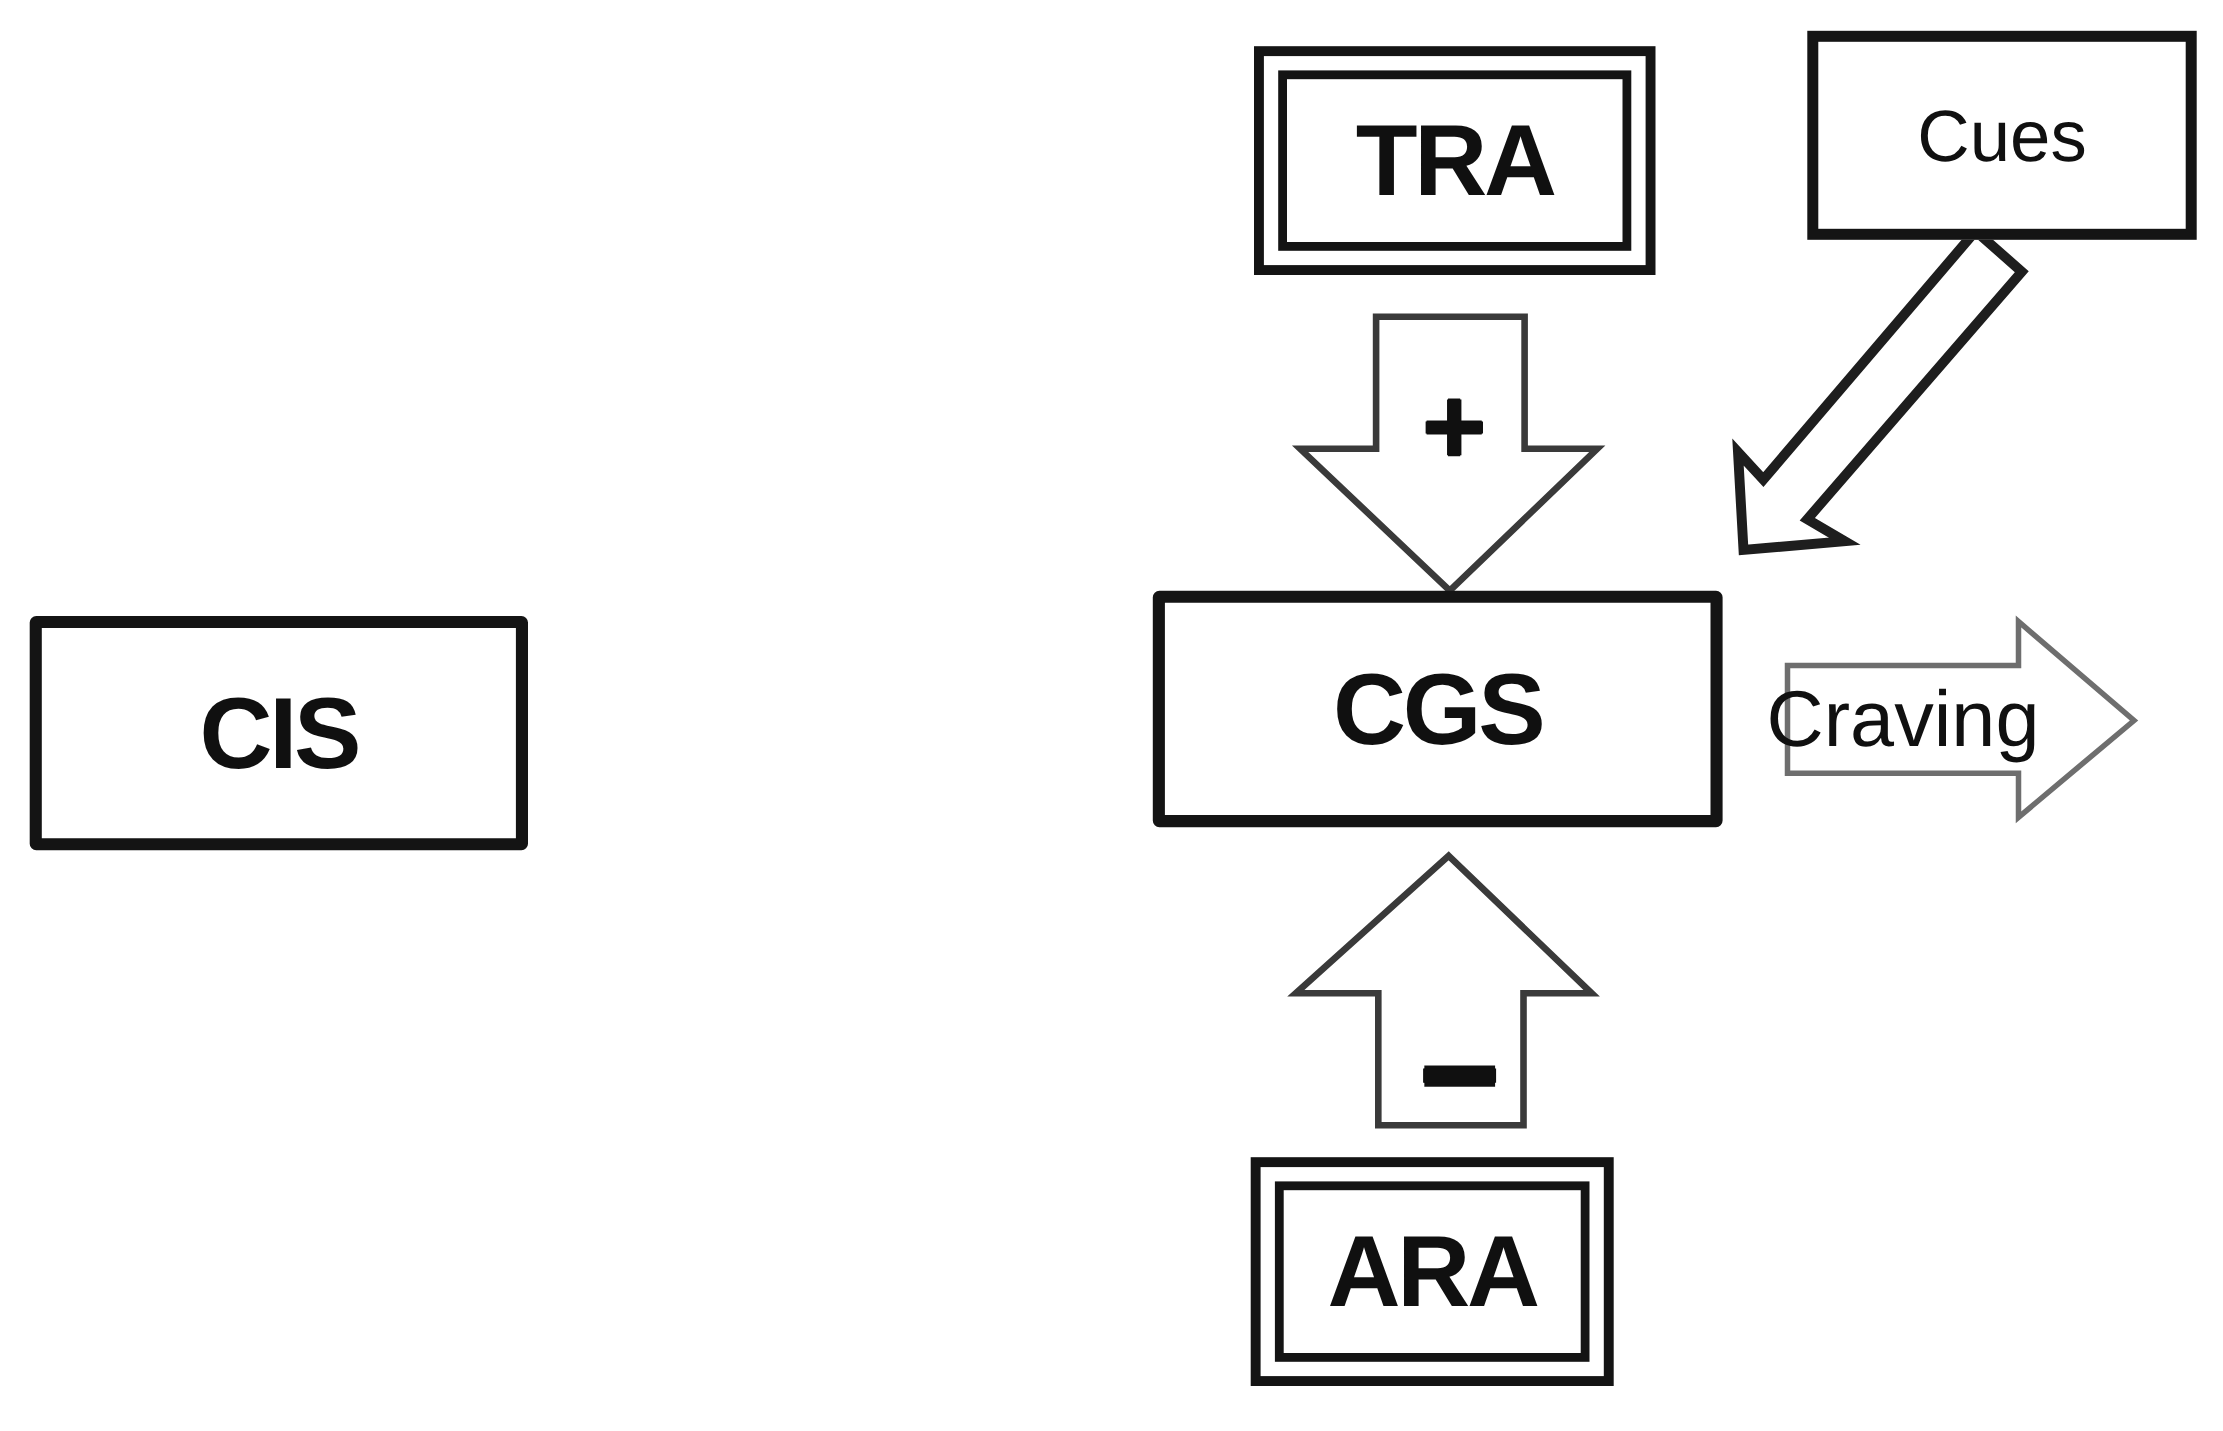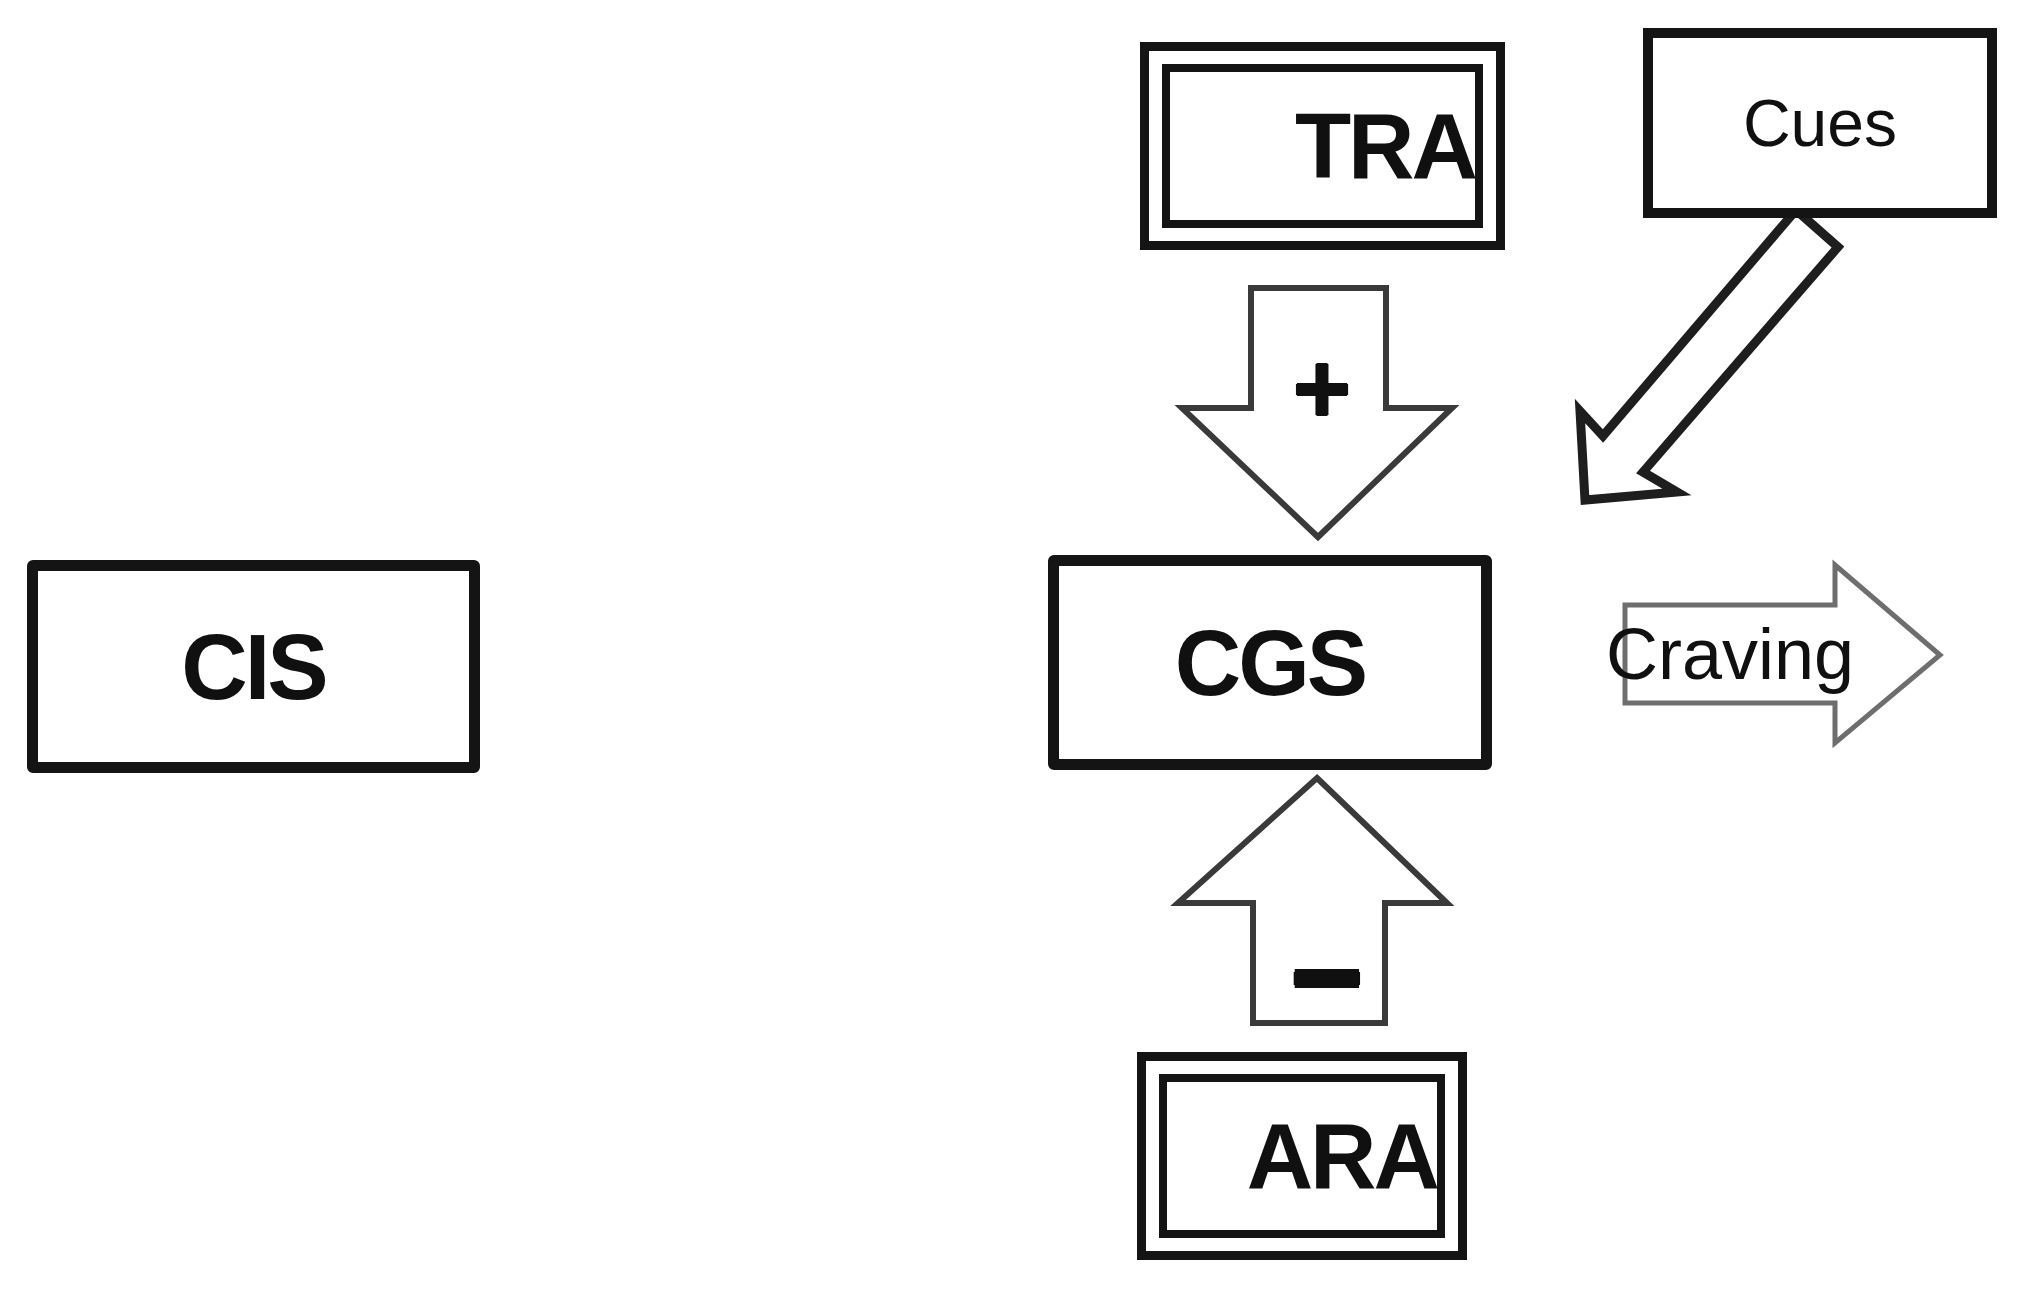"TRA" .double .inner { justify-content: flex-end -> center }
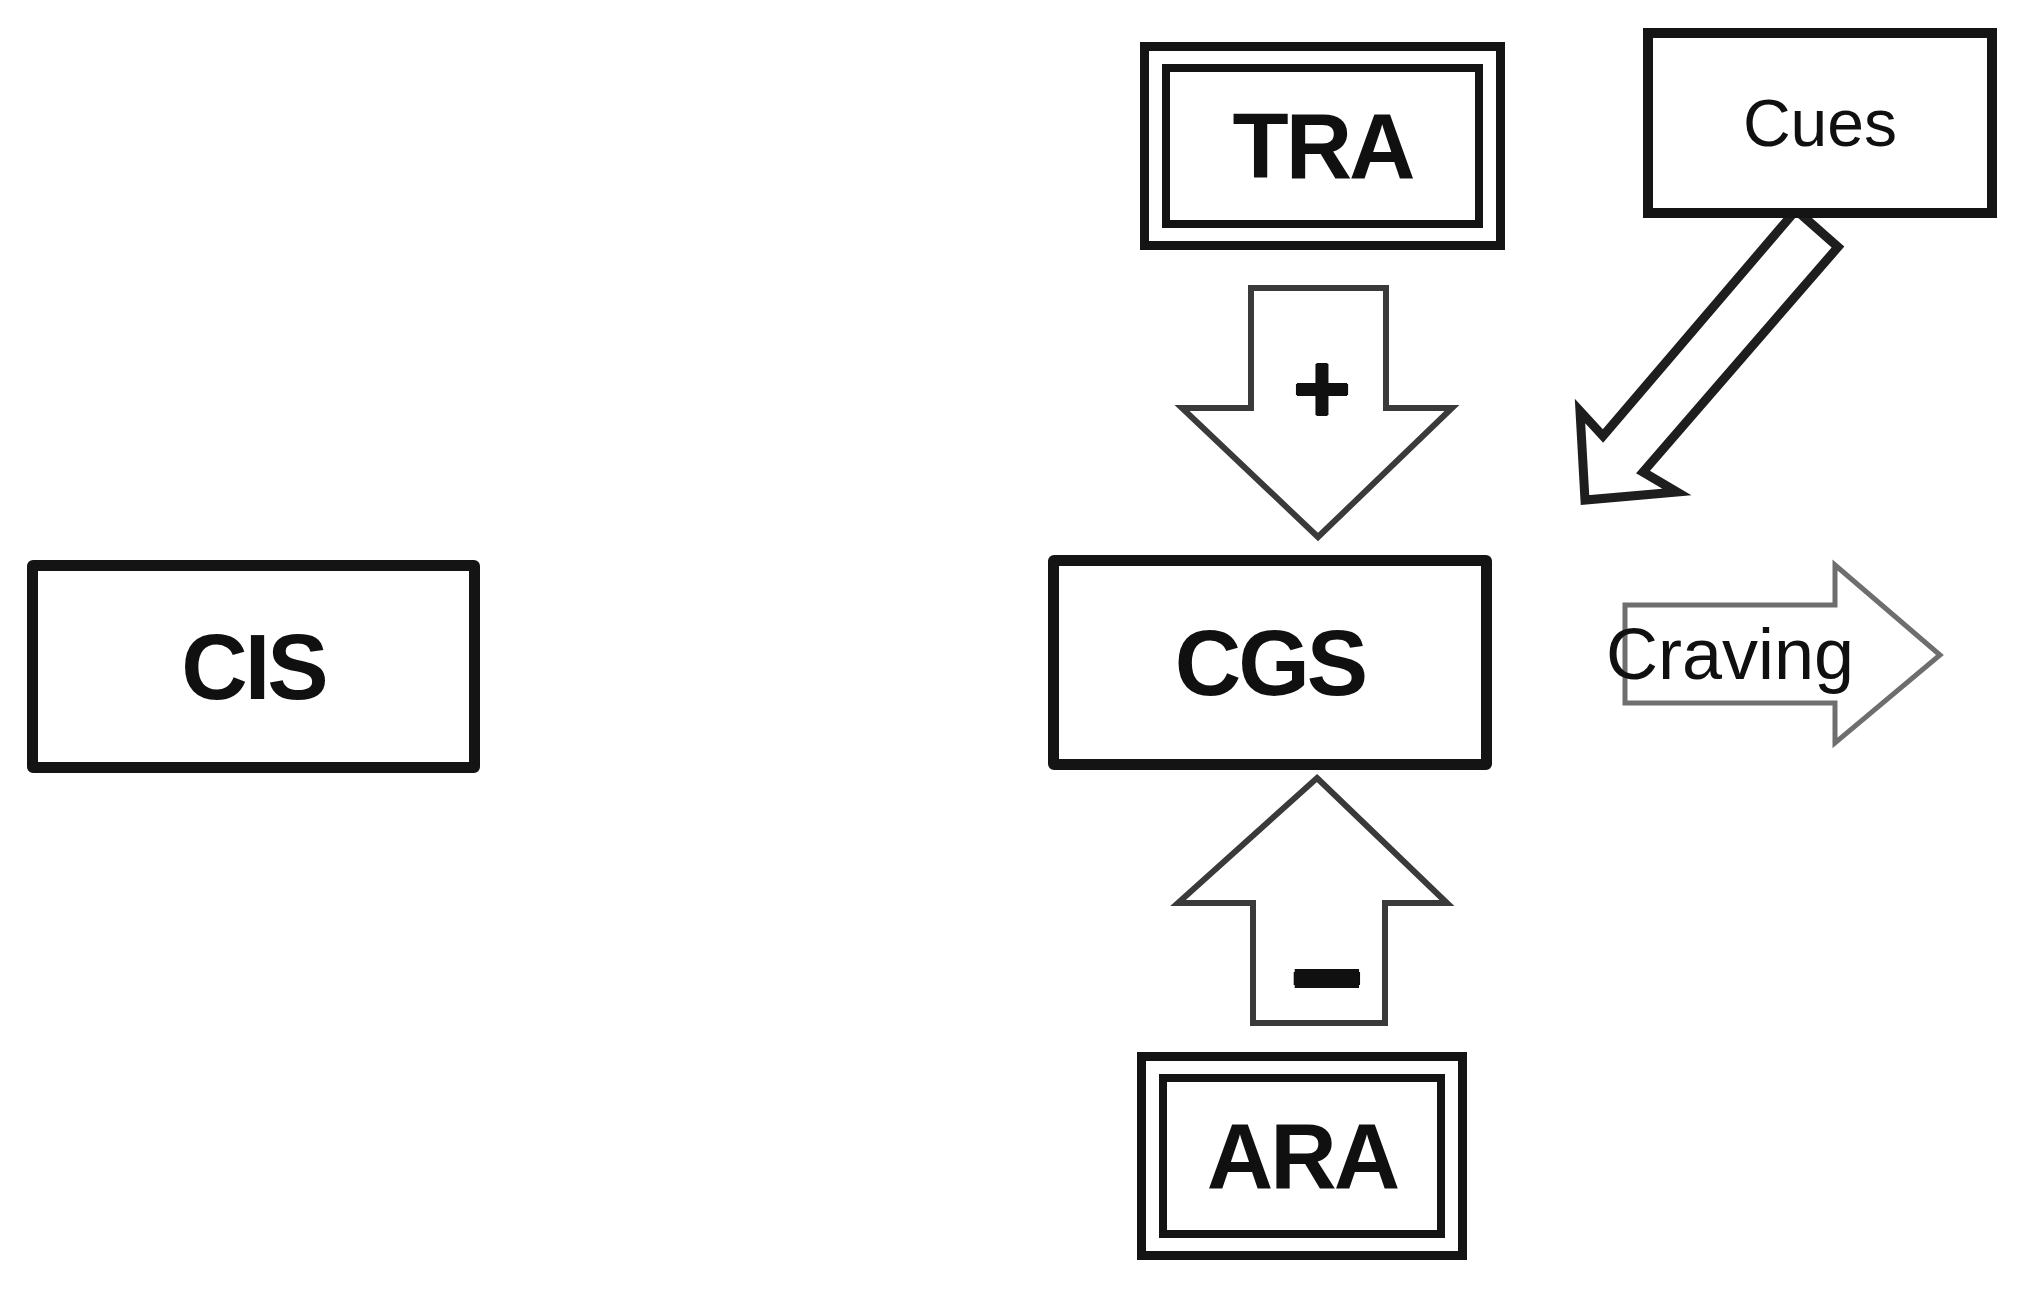"CGS" div.box { top: 555px -> 537px; width: 444px -> 518px }
